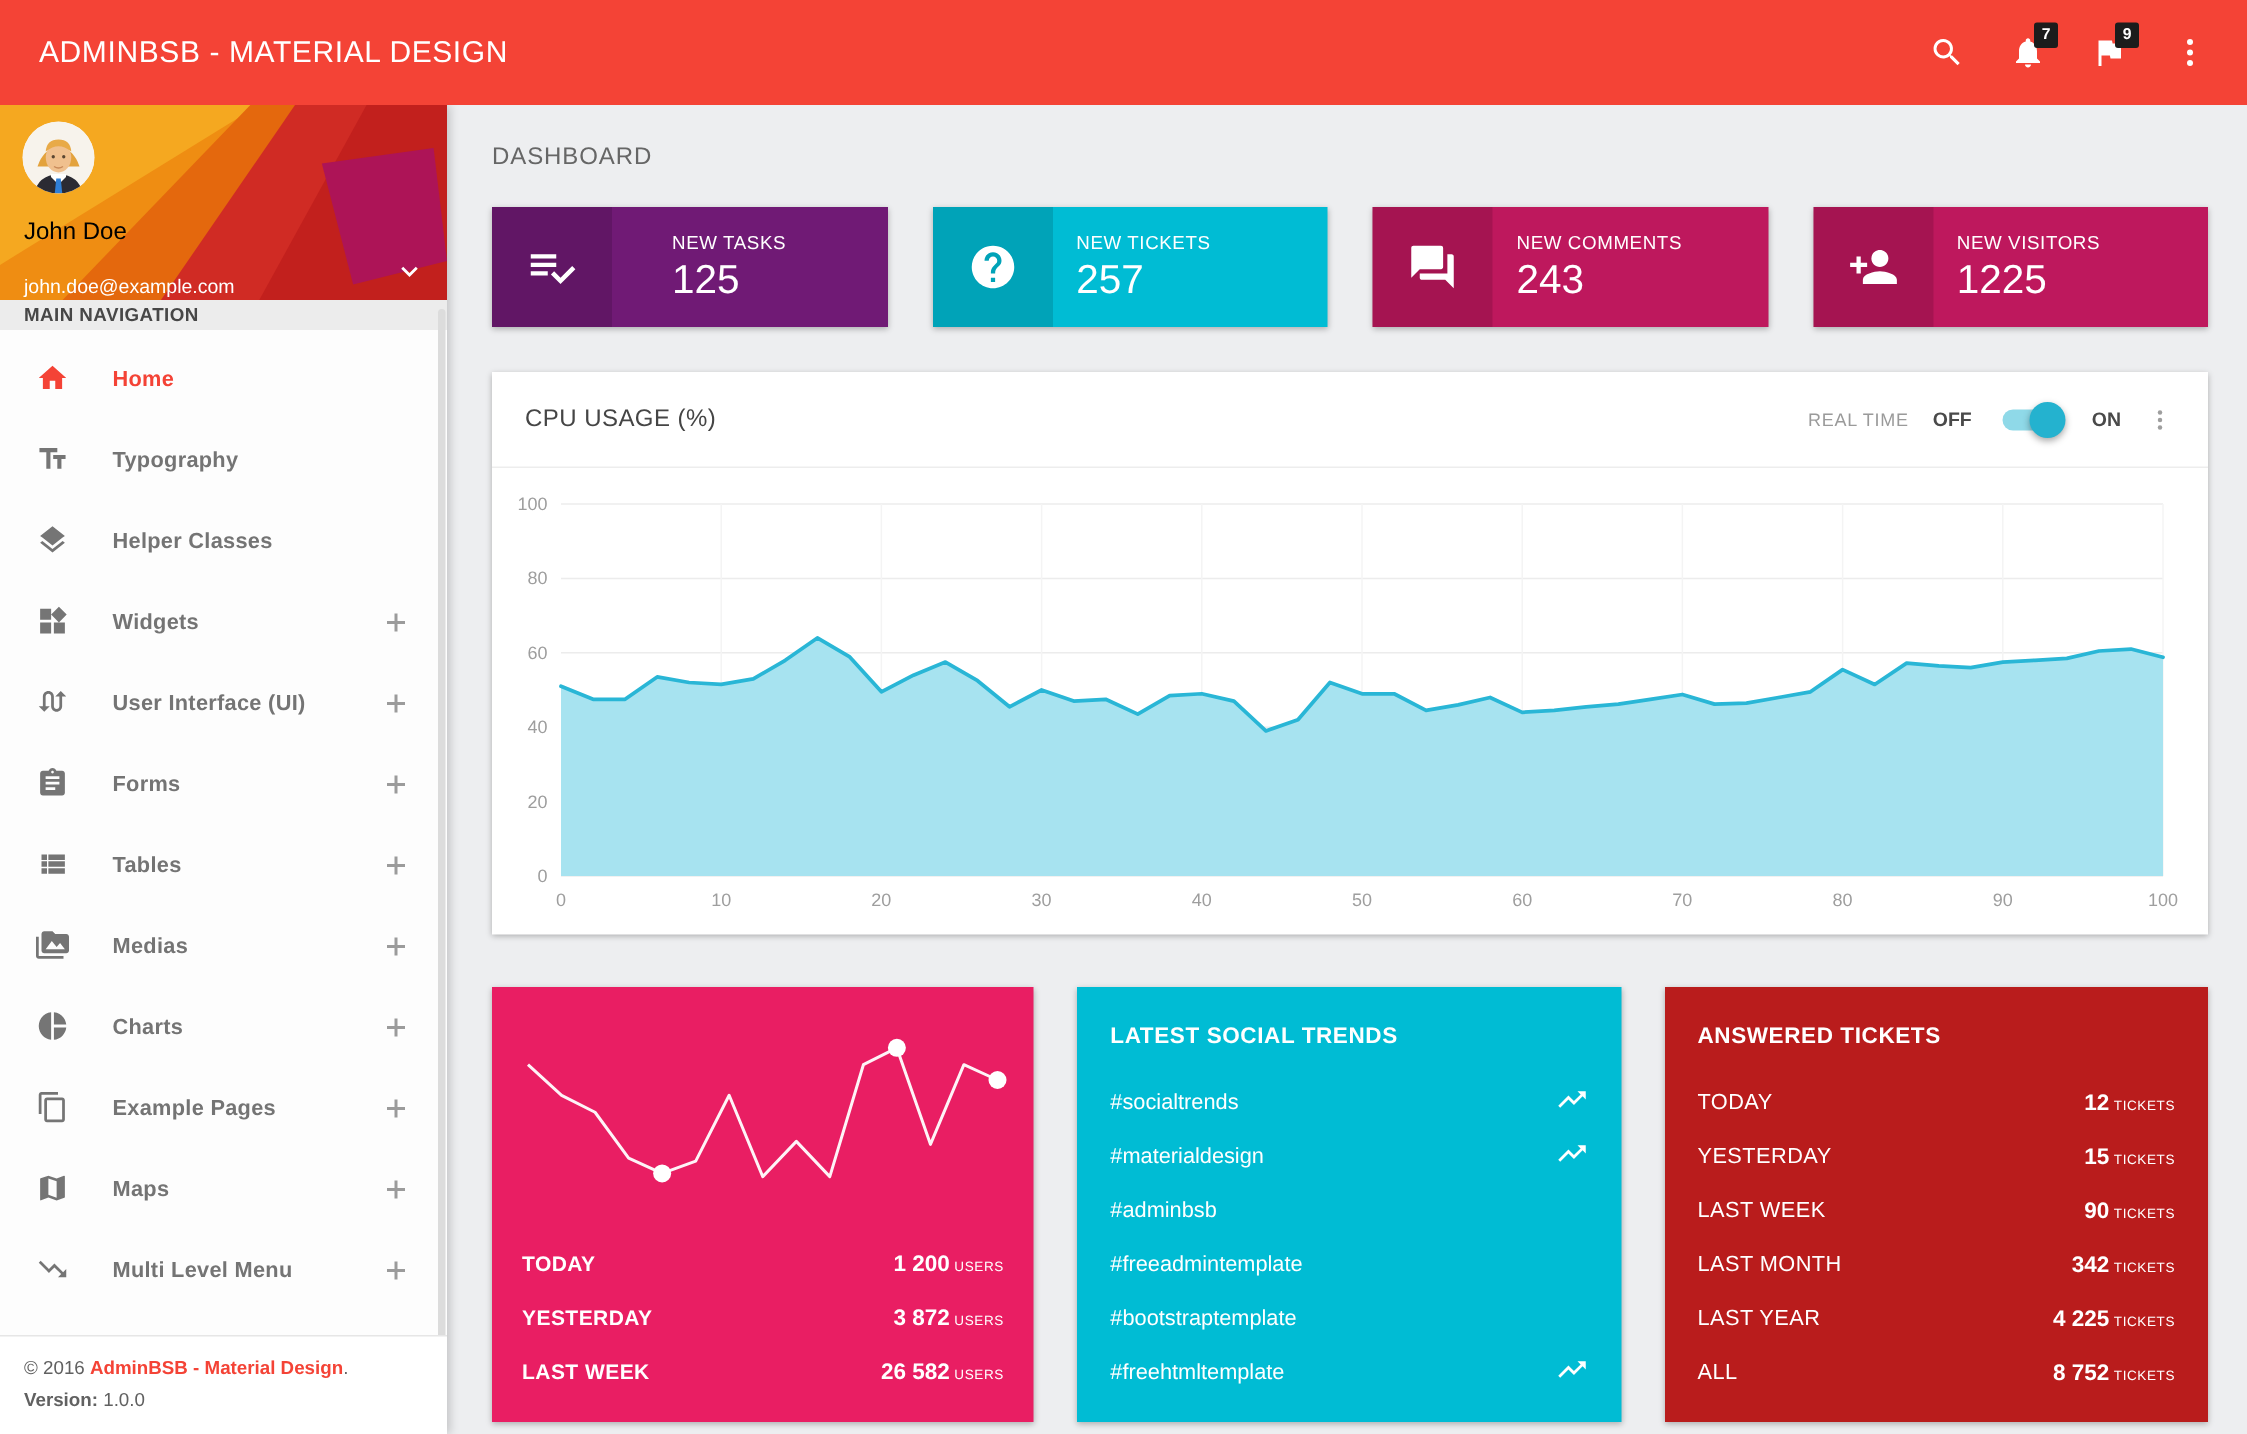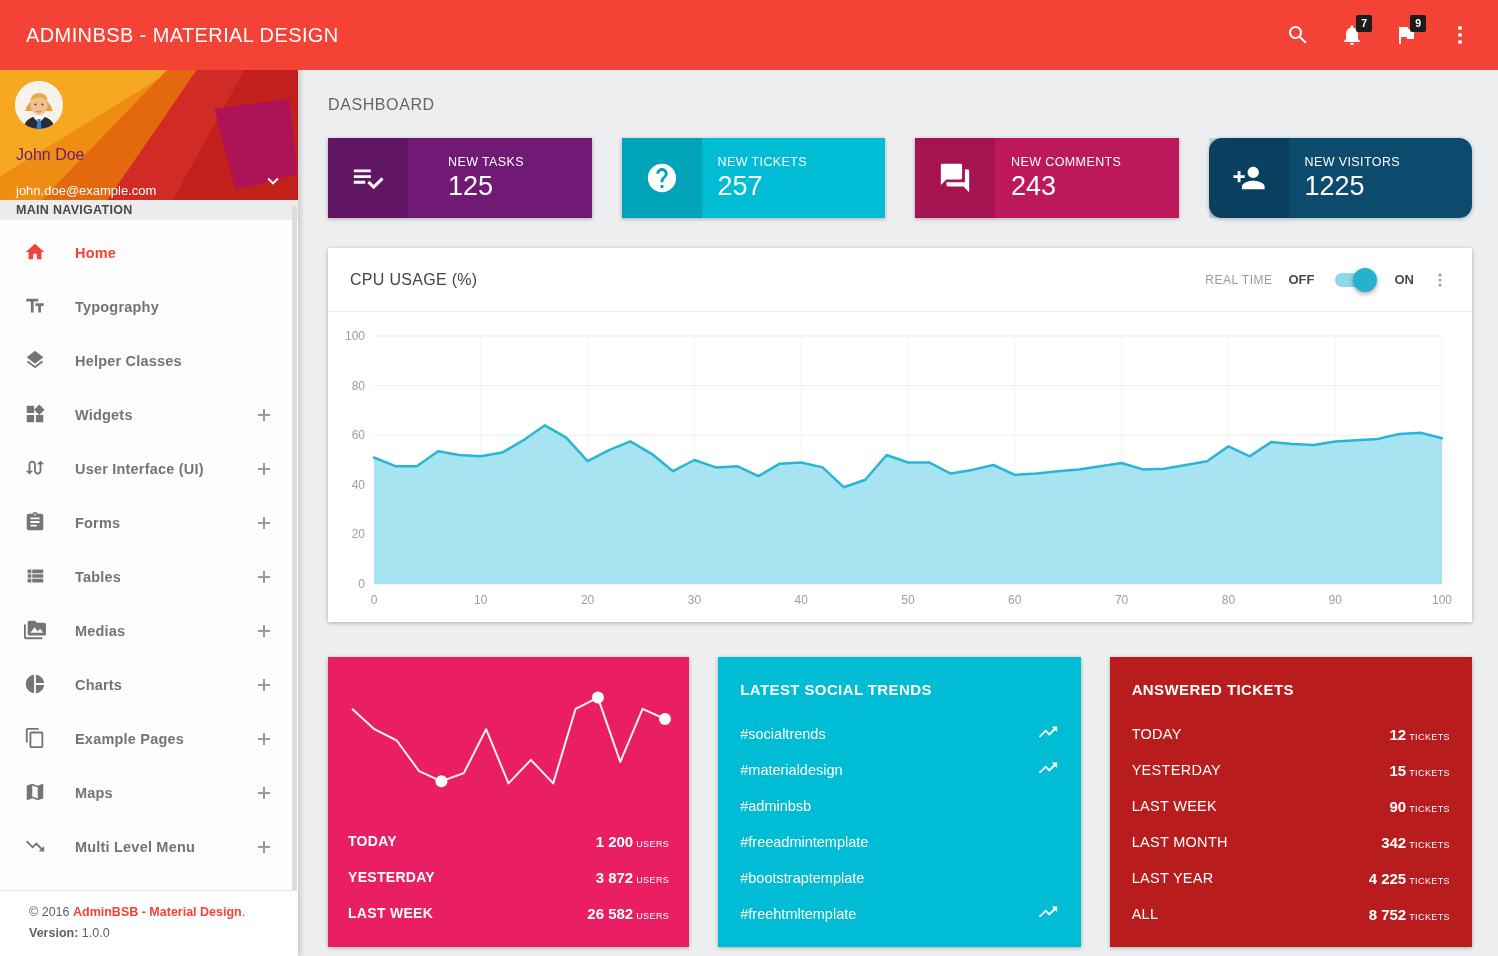"John Doe" .user-name { color: #701a75 -> #000000 }
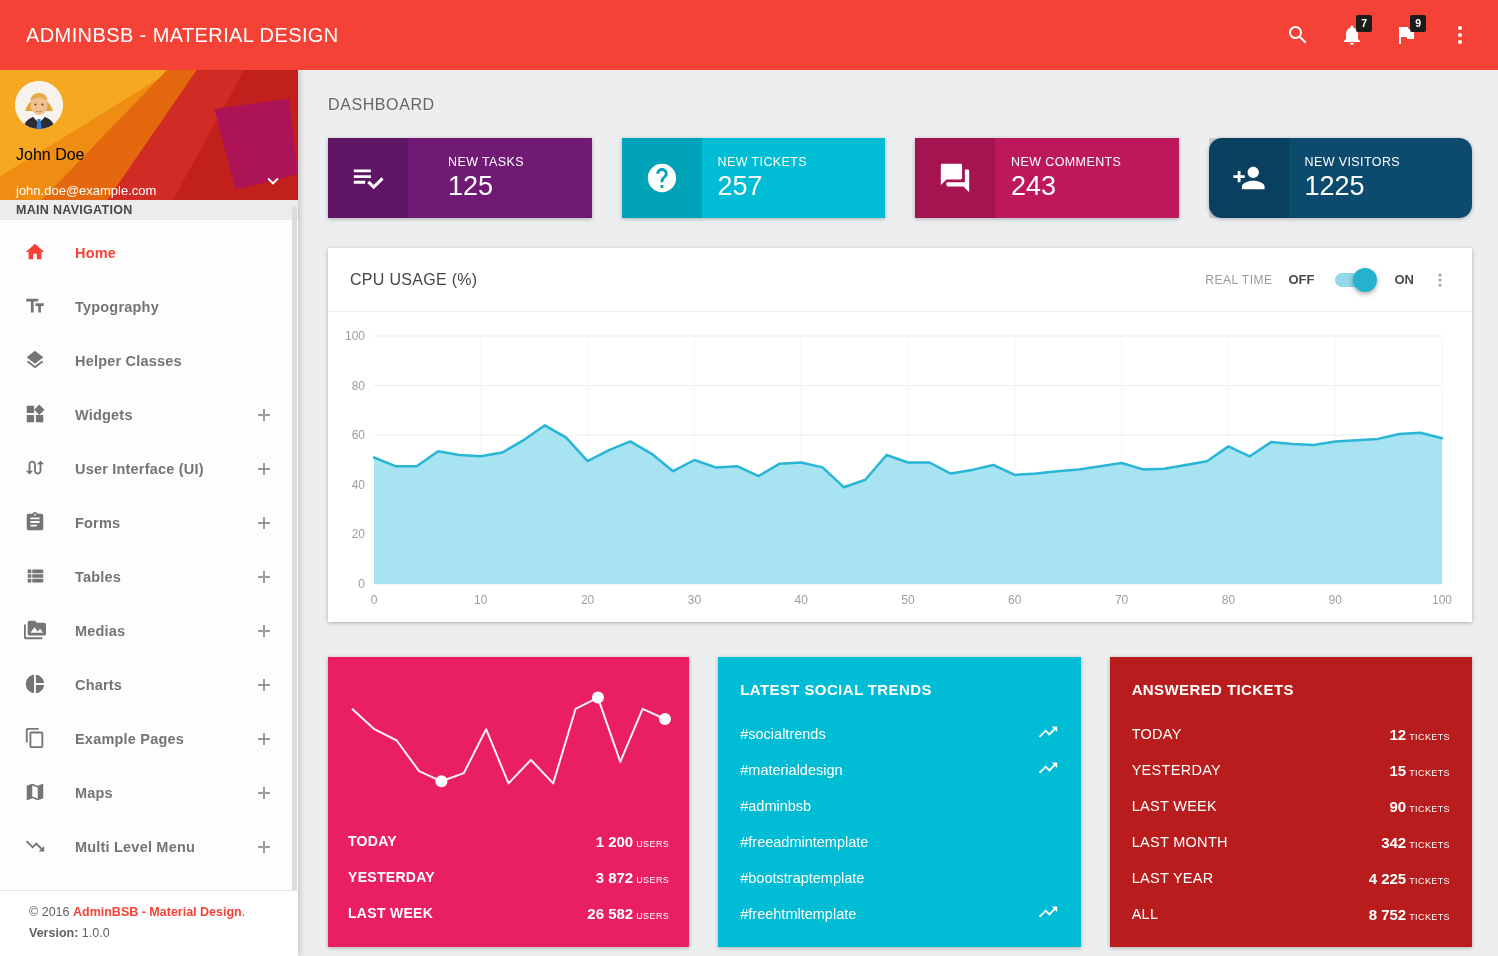"NEW VISITORS" div.info-box { background: #0c4a6e -> #be185d; border-radius: 13px -> none }
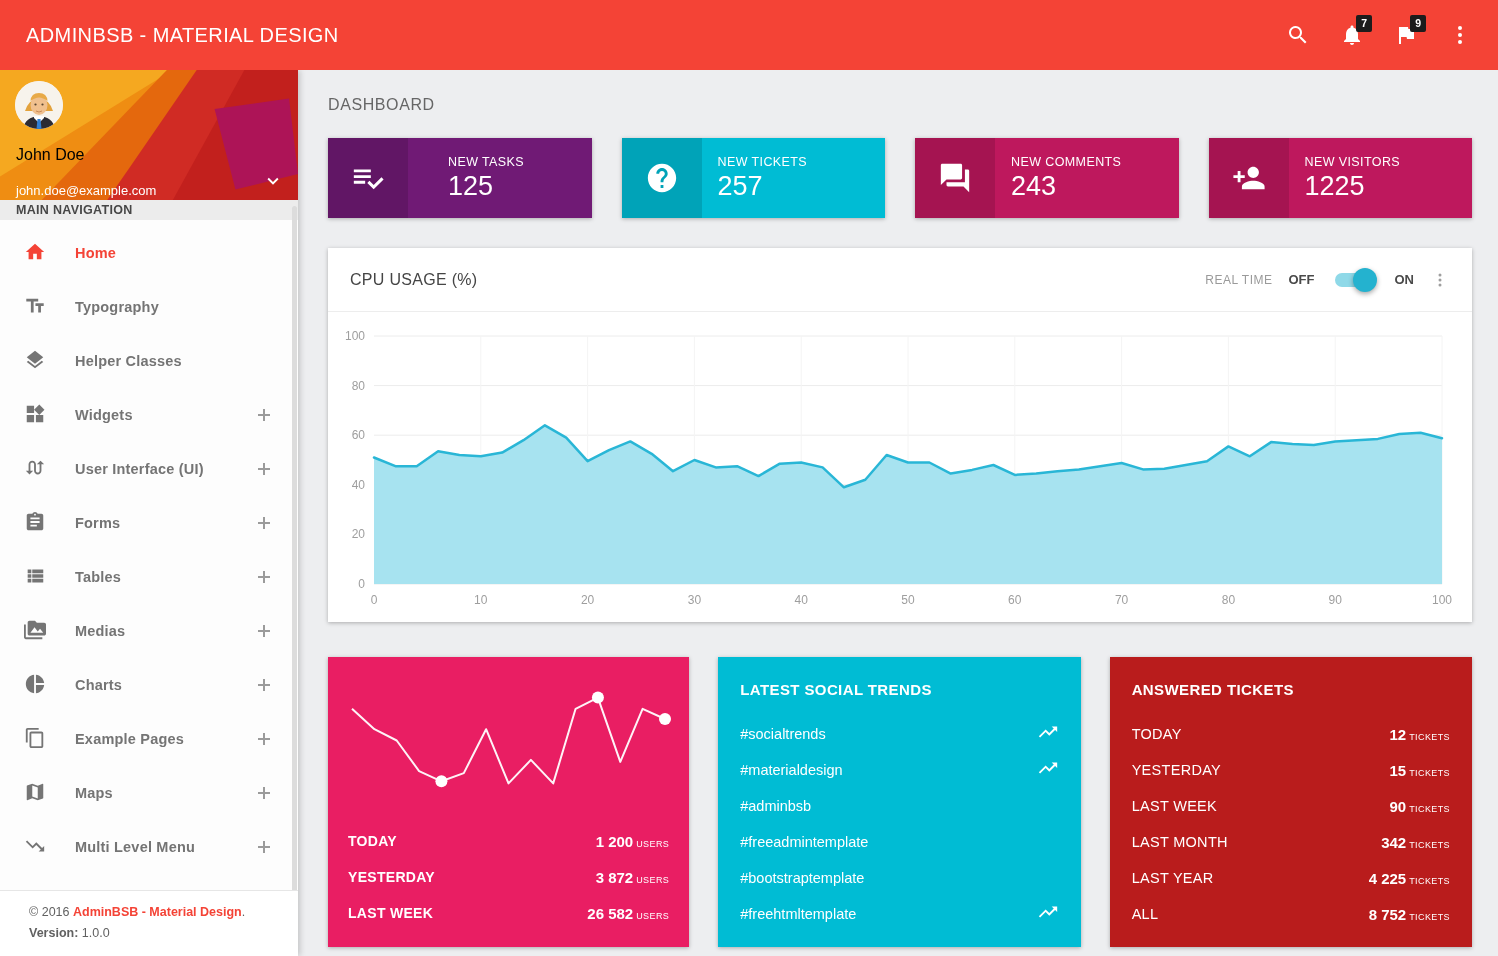"© 2016 AdminBSB - Material" .sidebar-footer { padding: 11px 29px -> 11px 16px }
